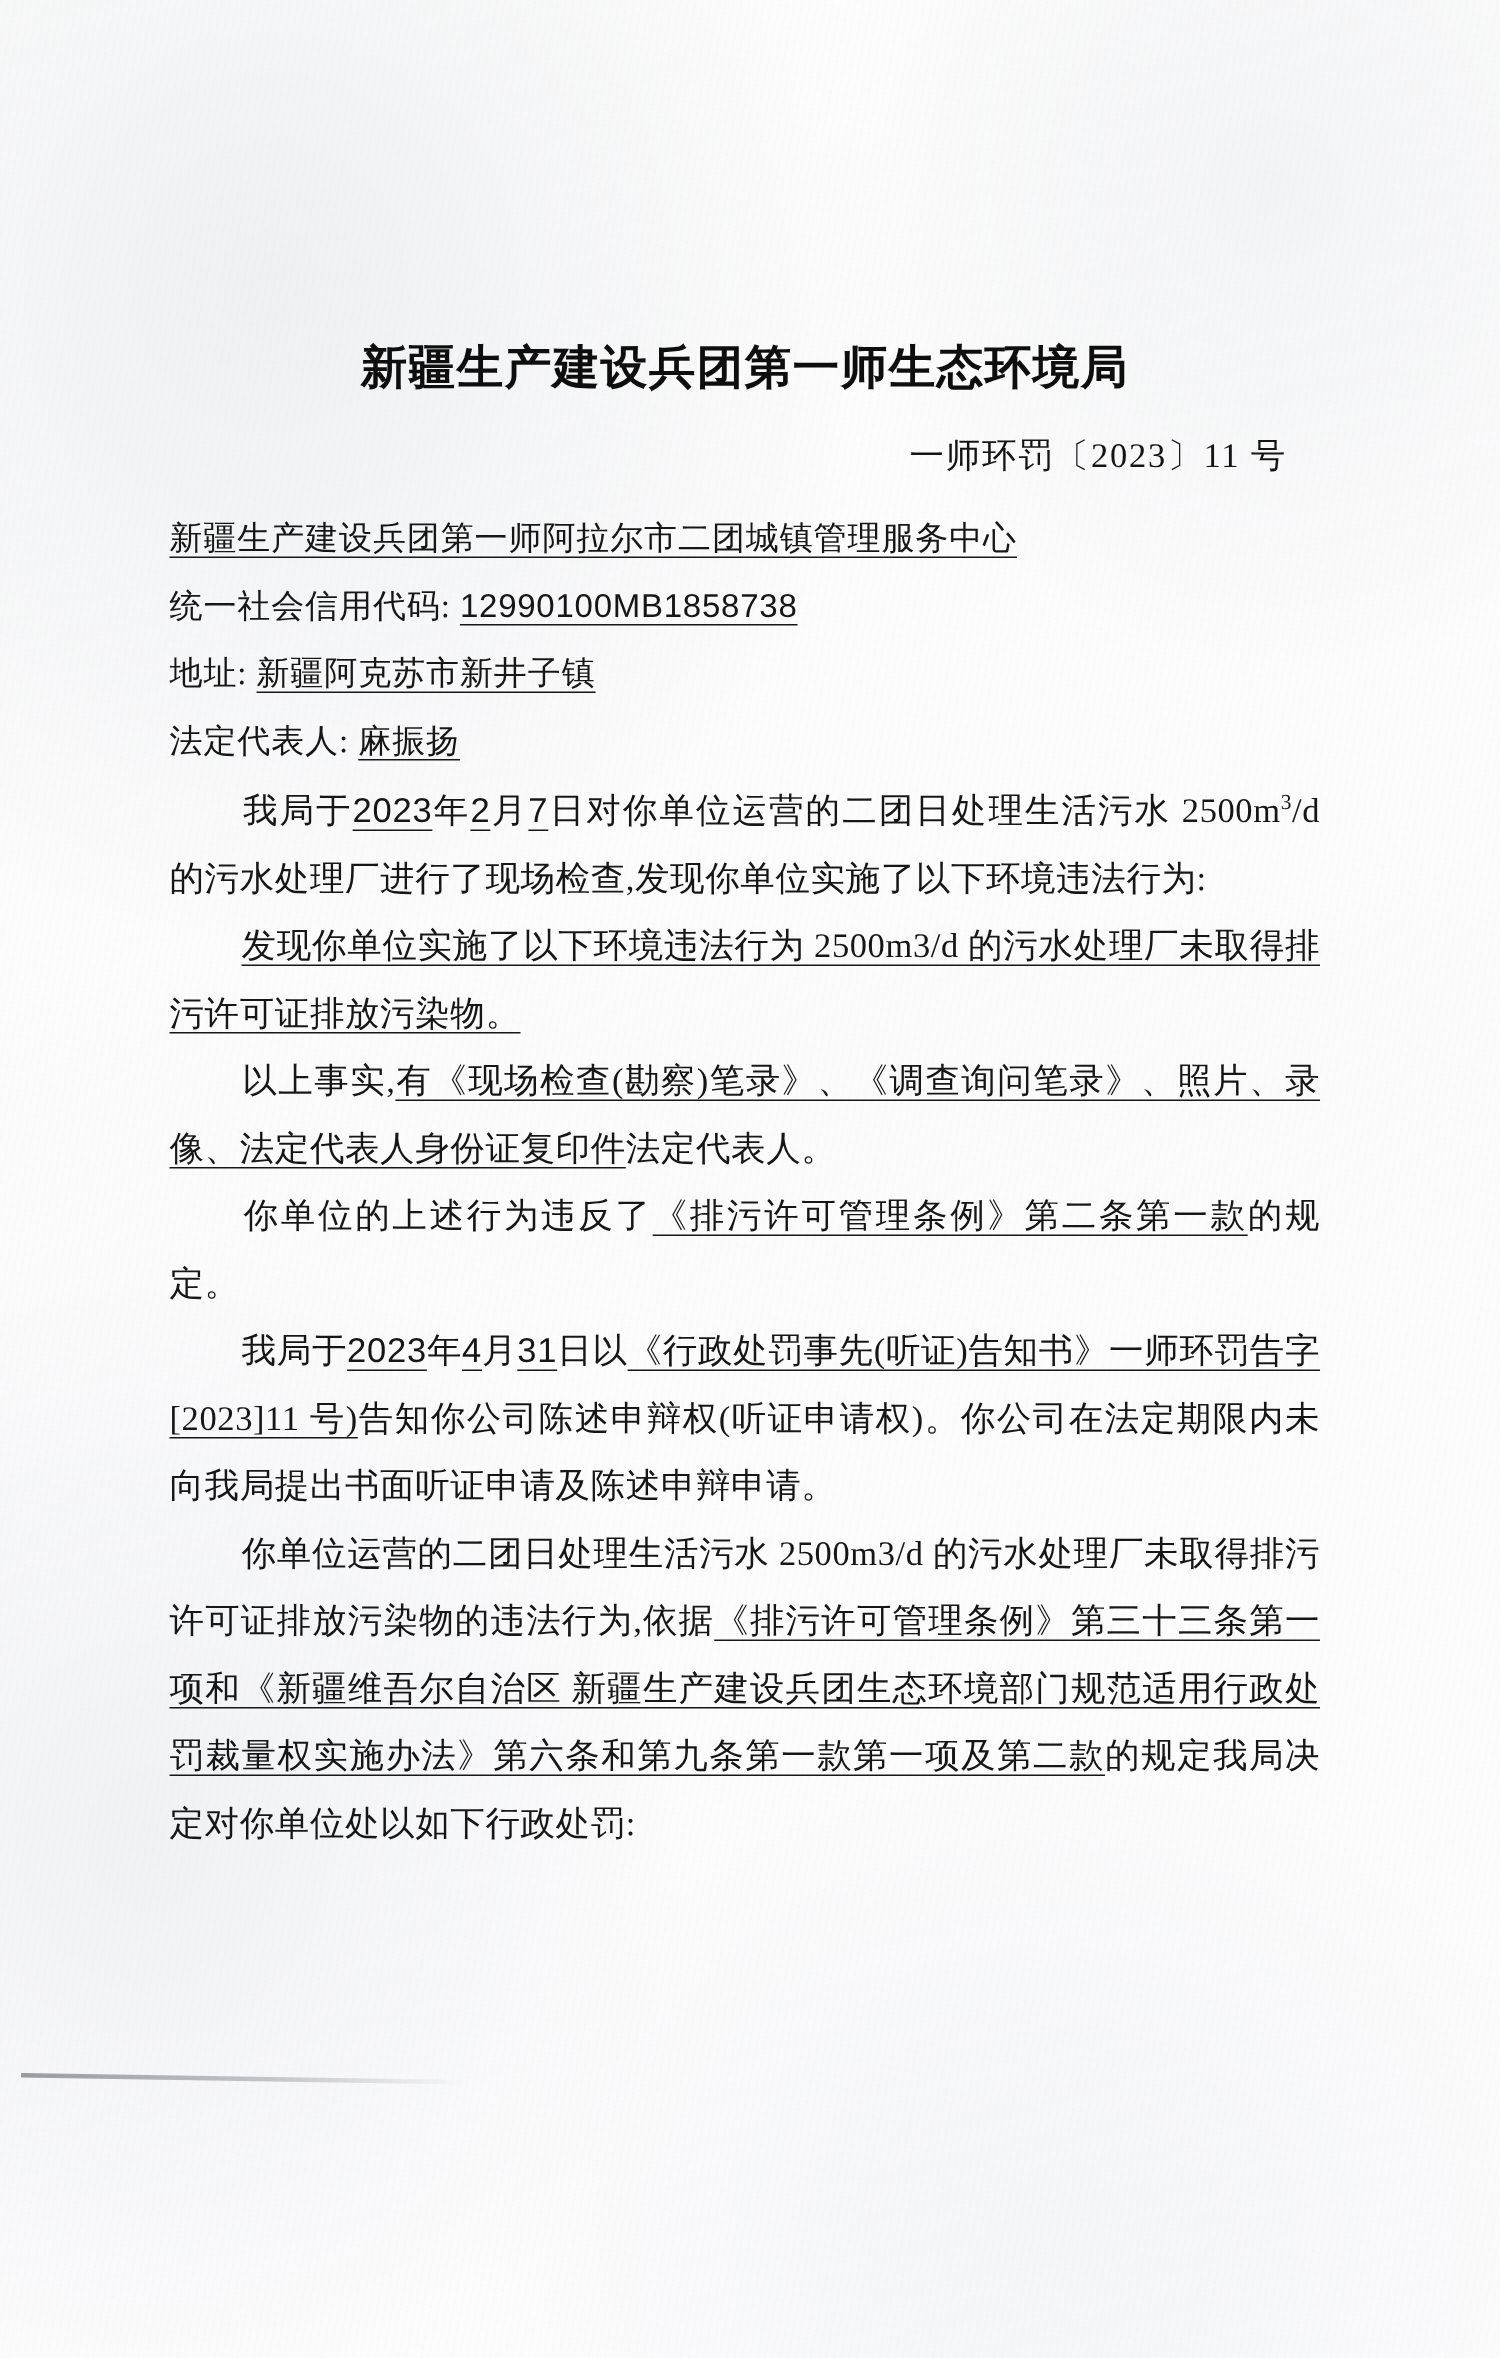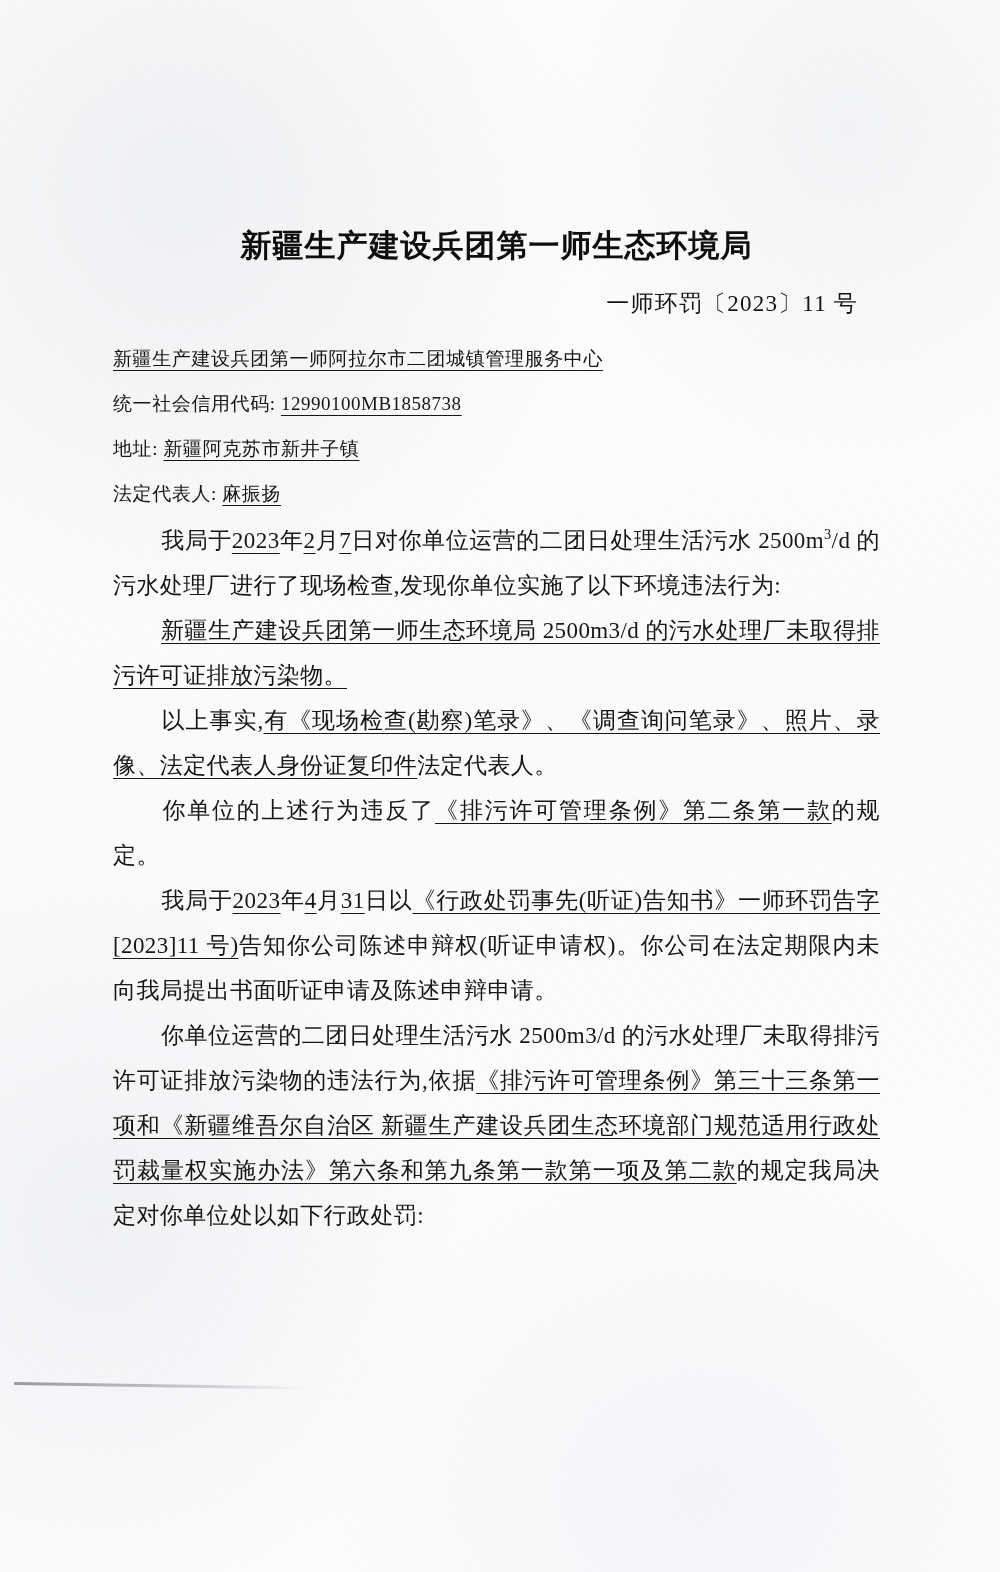"新疆生产建设兵团第一师阿拉尔市二团城镇管理服务中心" .info-line { font-size: 19px -> 22px }
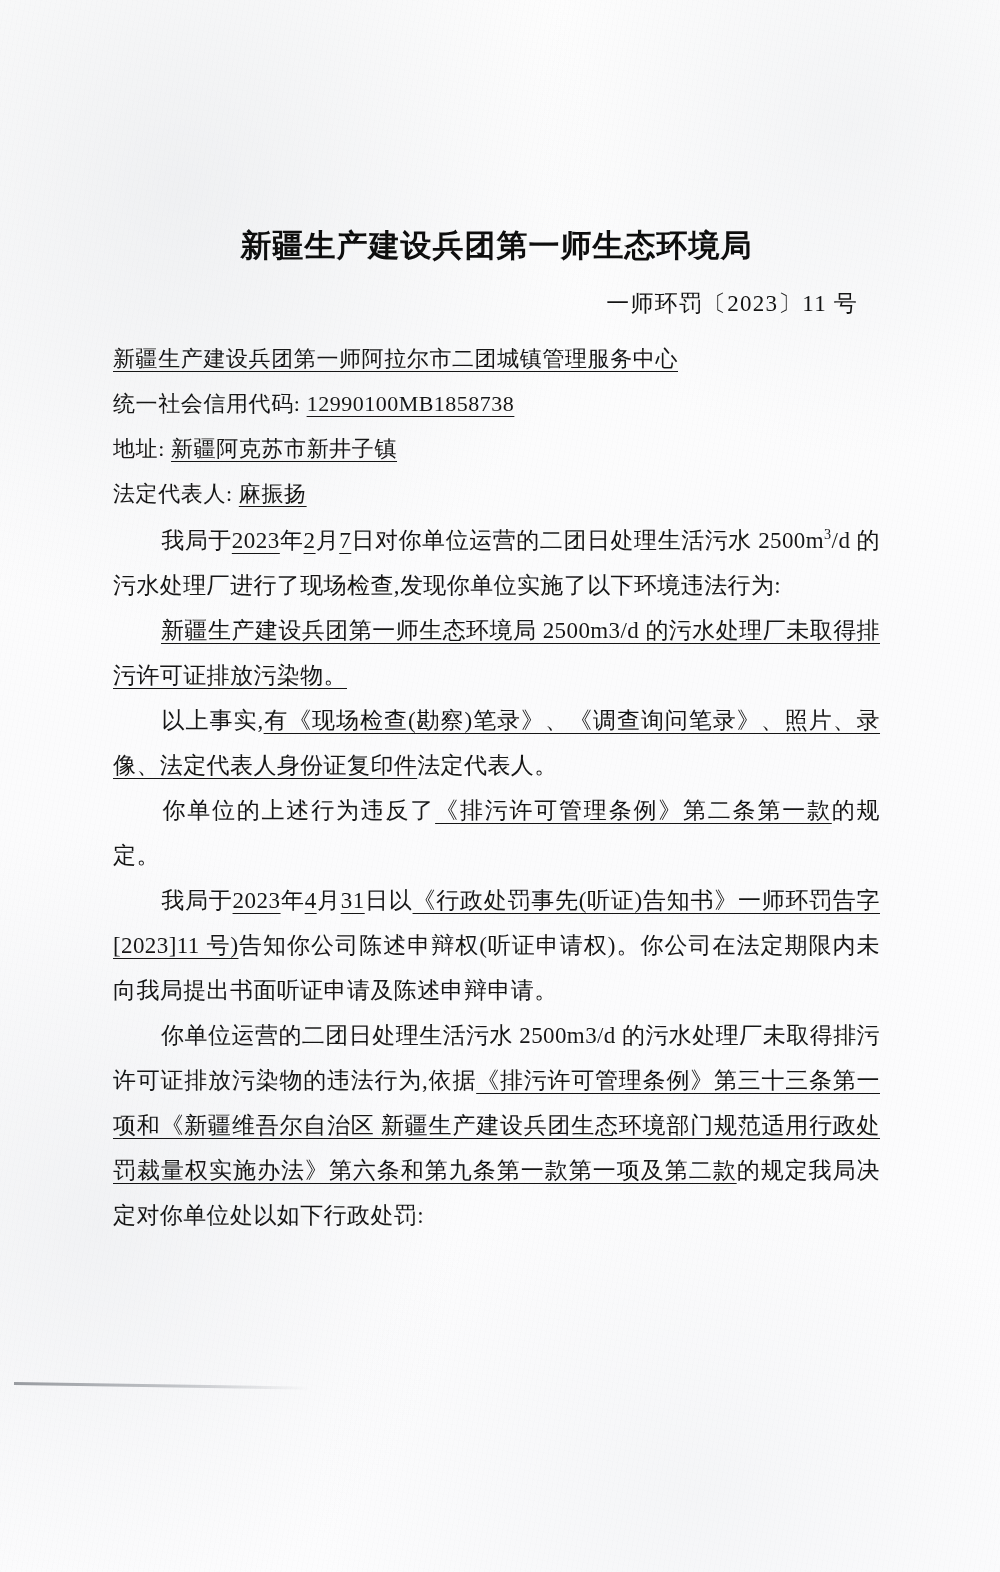"12990100MB1858738" .mono { font-family: Liberation Serif, serif -> Liberation Sans, sans-serif }
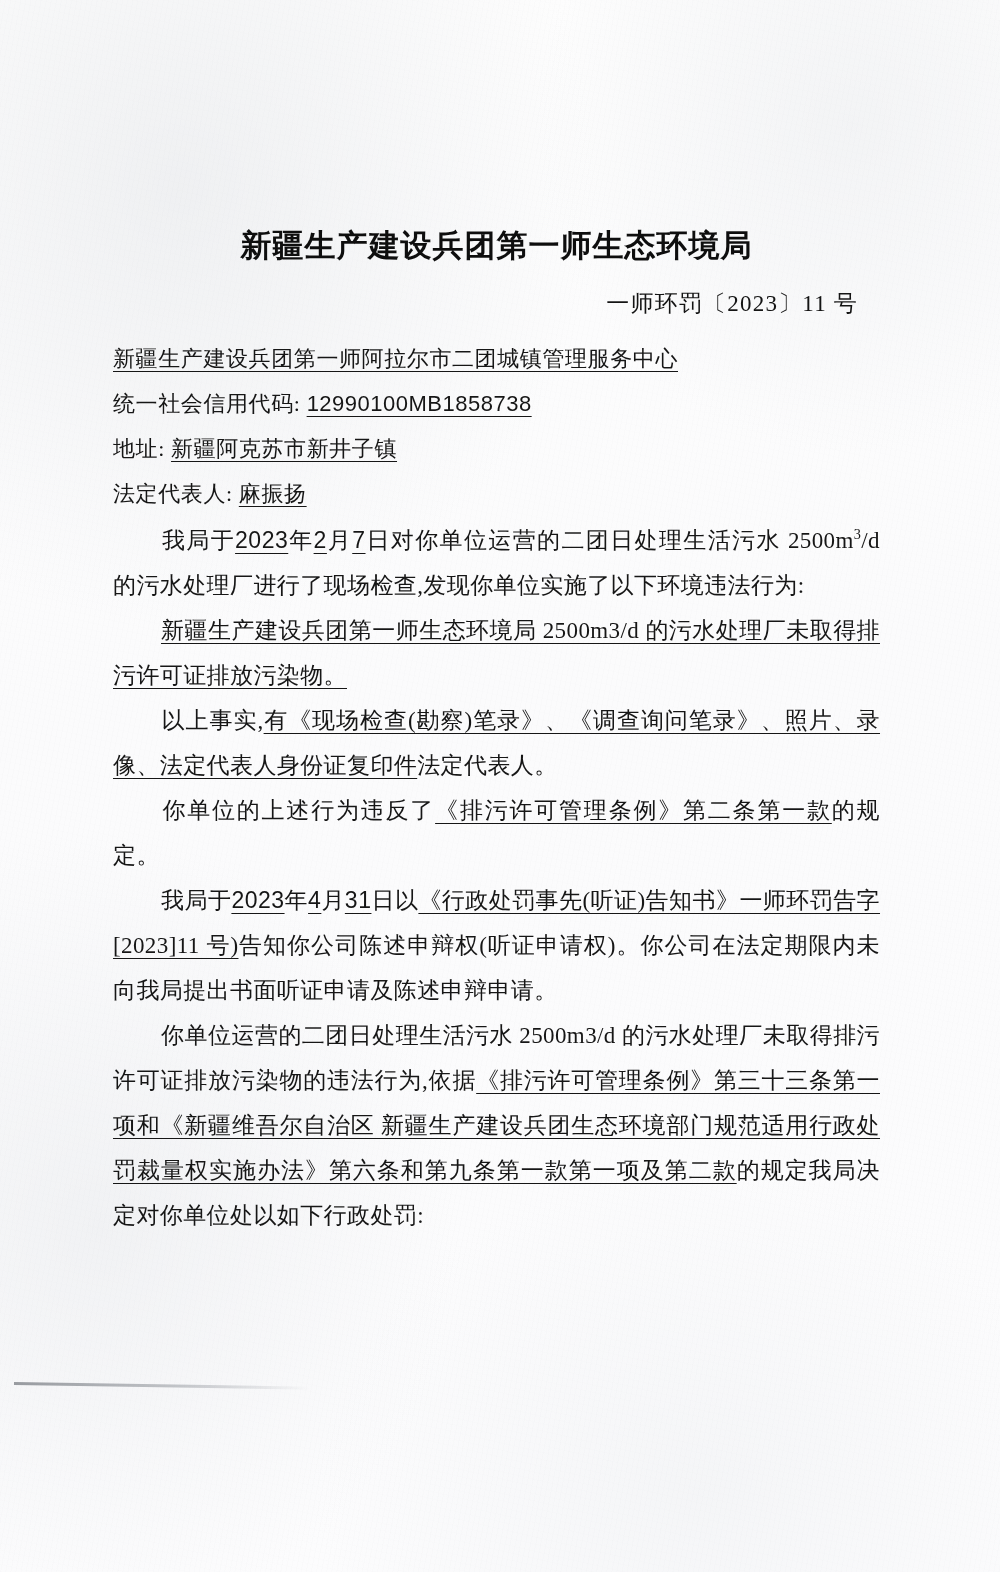"新疆生产建设兵团第一师生态环境局 2500m3/d" span.u { text: 新疆生产建设兵团第一师生态环境局 -> 发现你单位实施了以下环境违法行为 }
